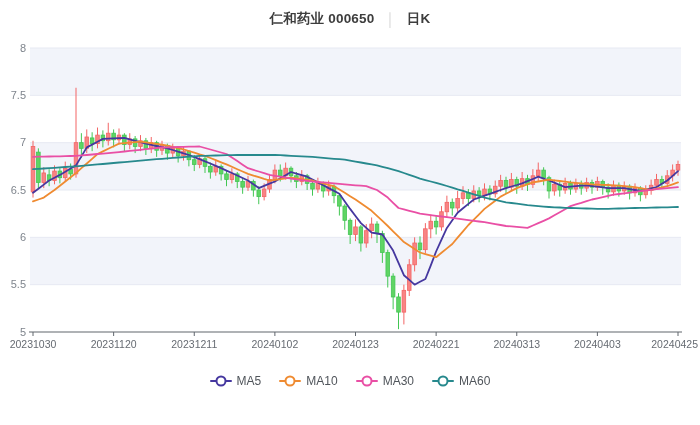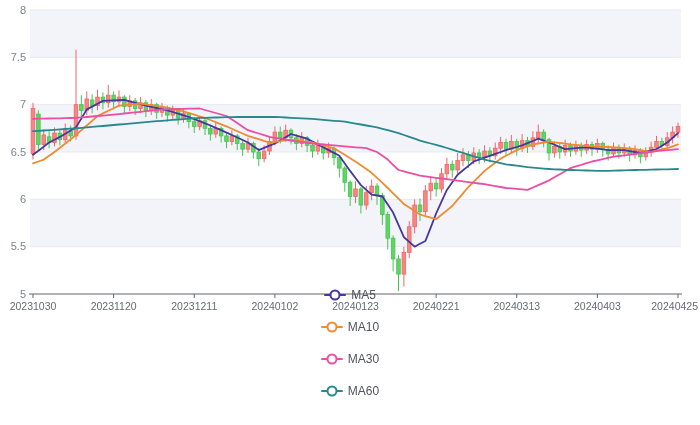"仁和药业 000650" div.chart-header { html: none -> <div> <span>仁和药业 000650</span> <span>│</span> <span>日K</span> </div> }
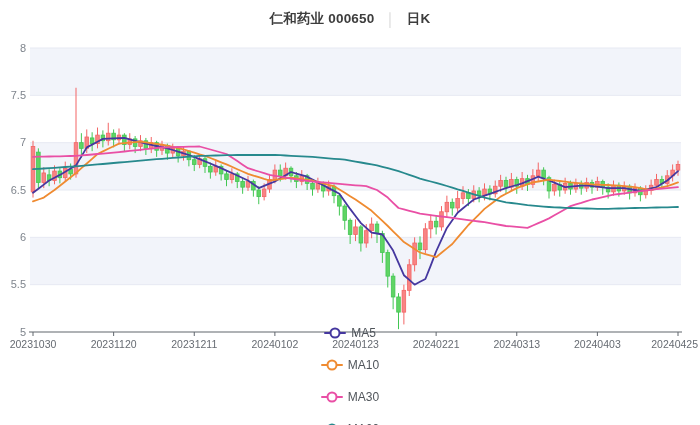"MA5" .legend { flex-direction: column -> none }
